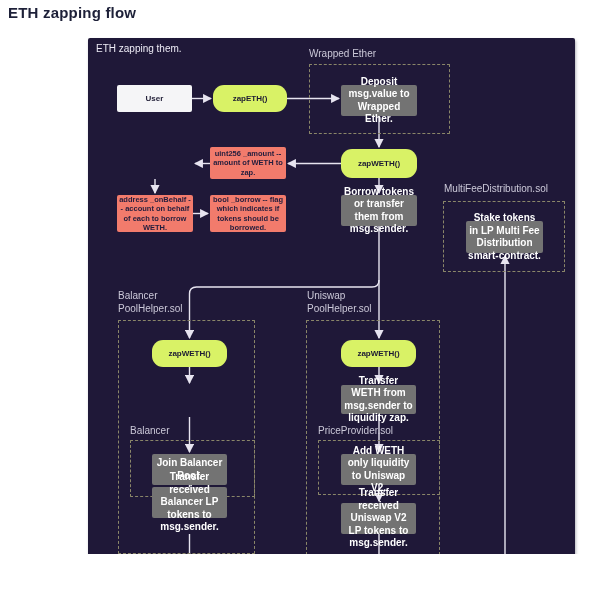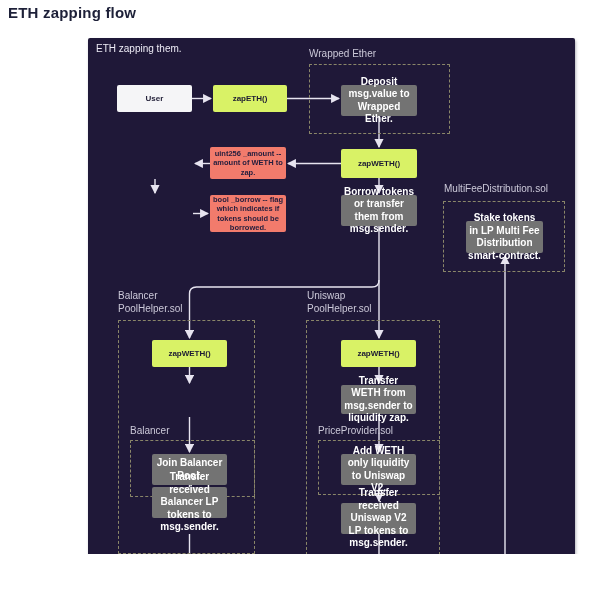"zapETH()" .n-yellow { border-radius: none -> 11px }
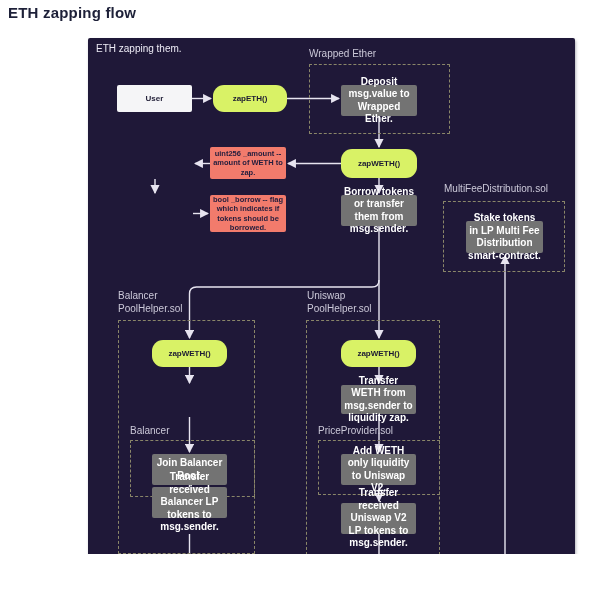"address _onBehalf -- account on" div.node { html: none -> <div>address _onBehalf -- account on behalf of each to borrow WETH.</div> }
